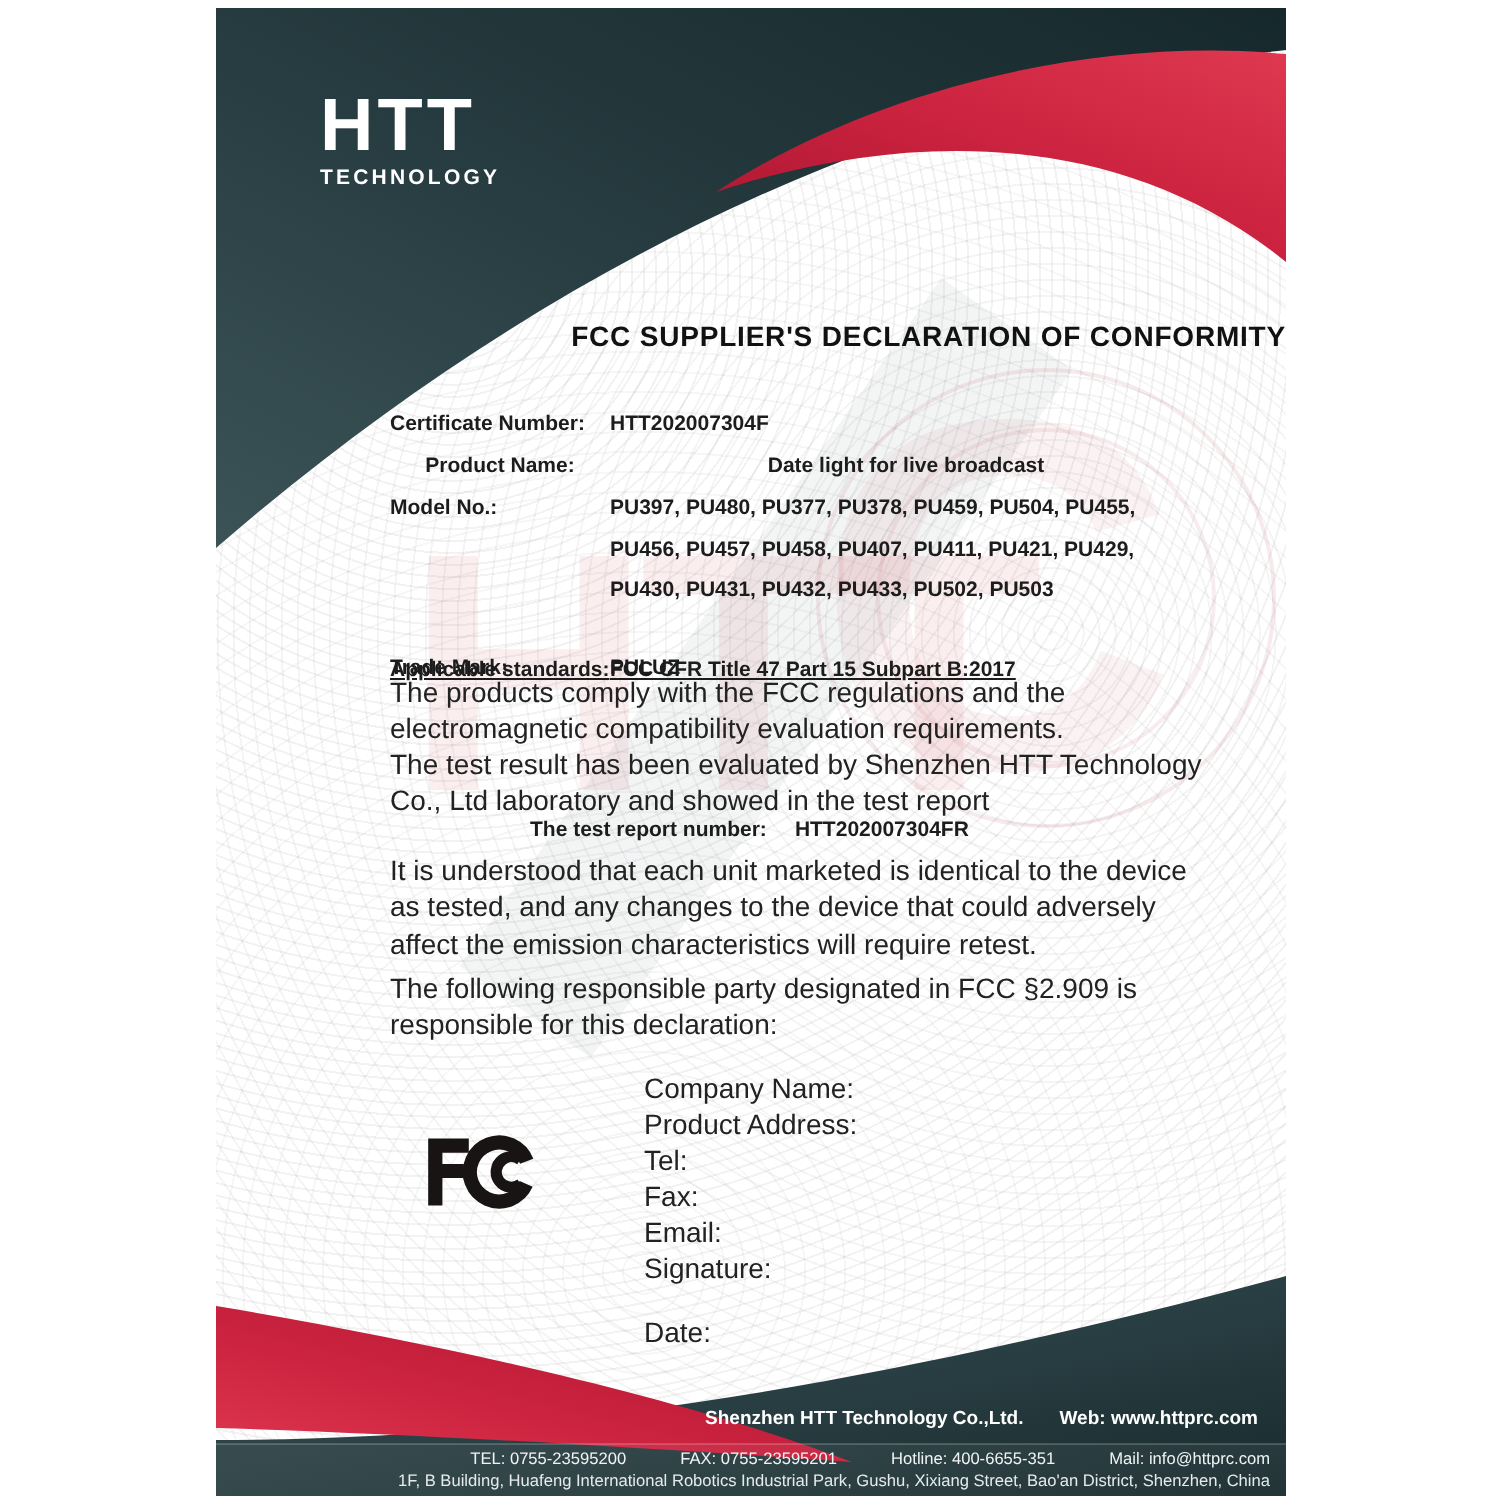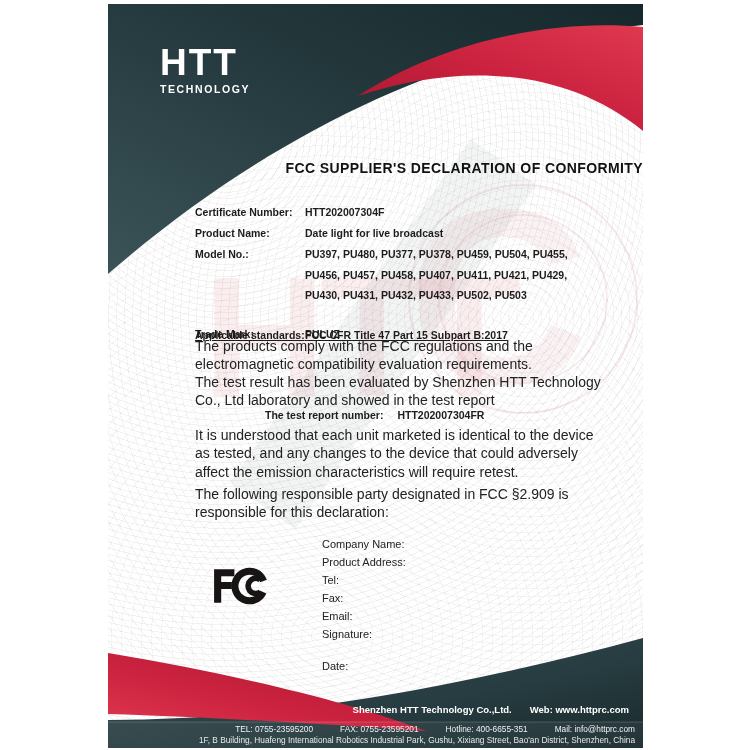"Product Name:" .r2 { text-align: none -> center }
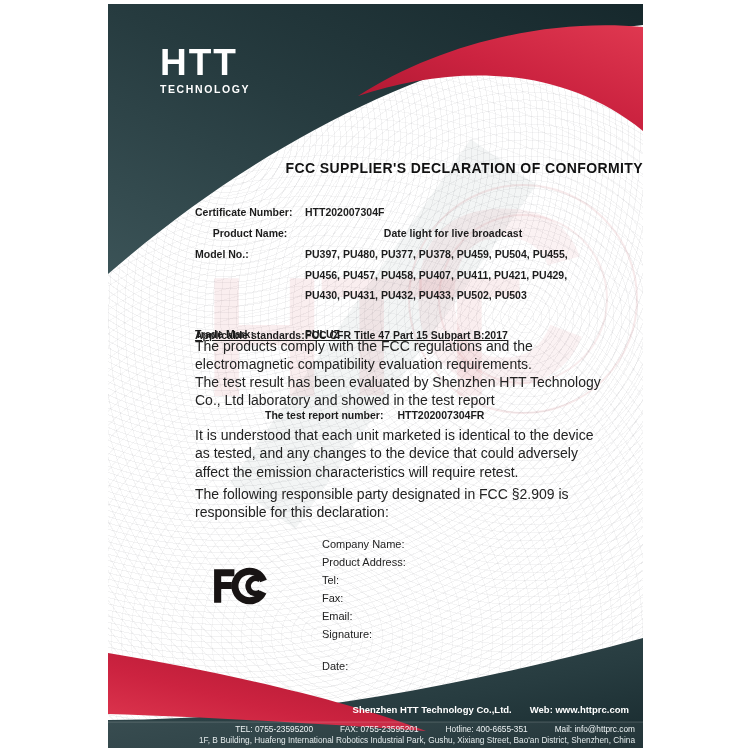"Company Name:" .form div { font-size: 11px -> 14px }
